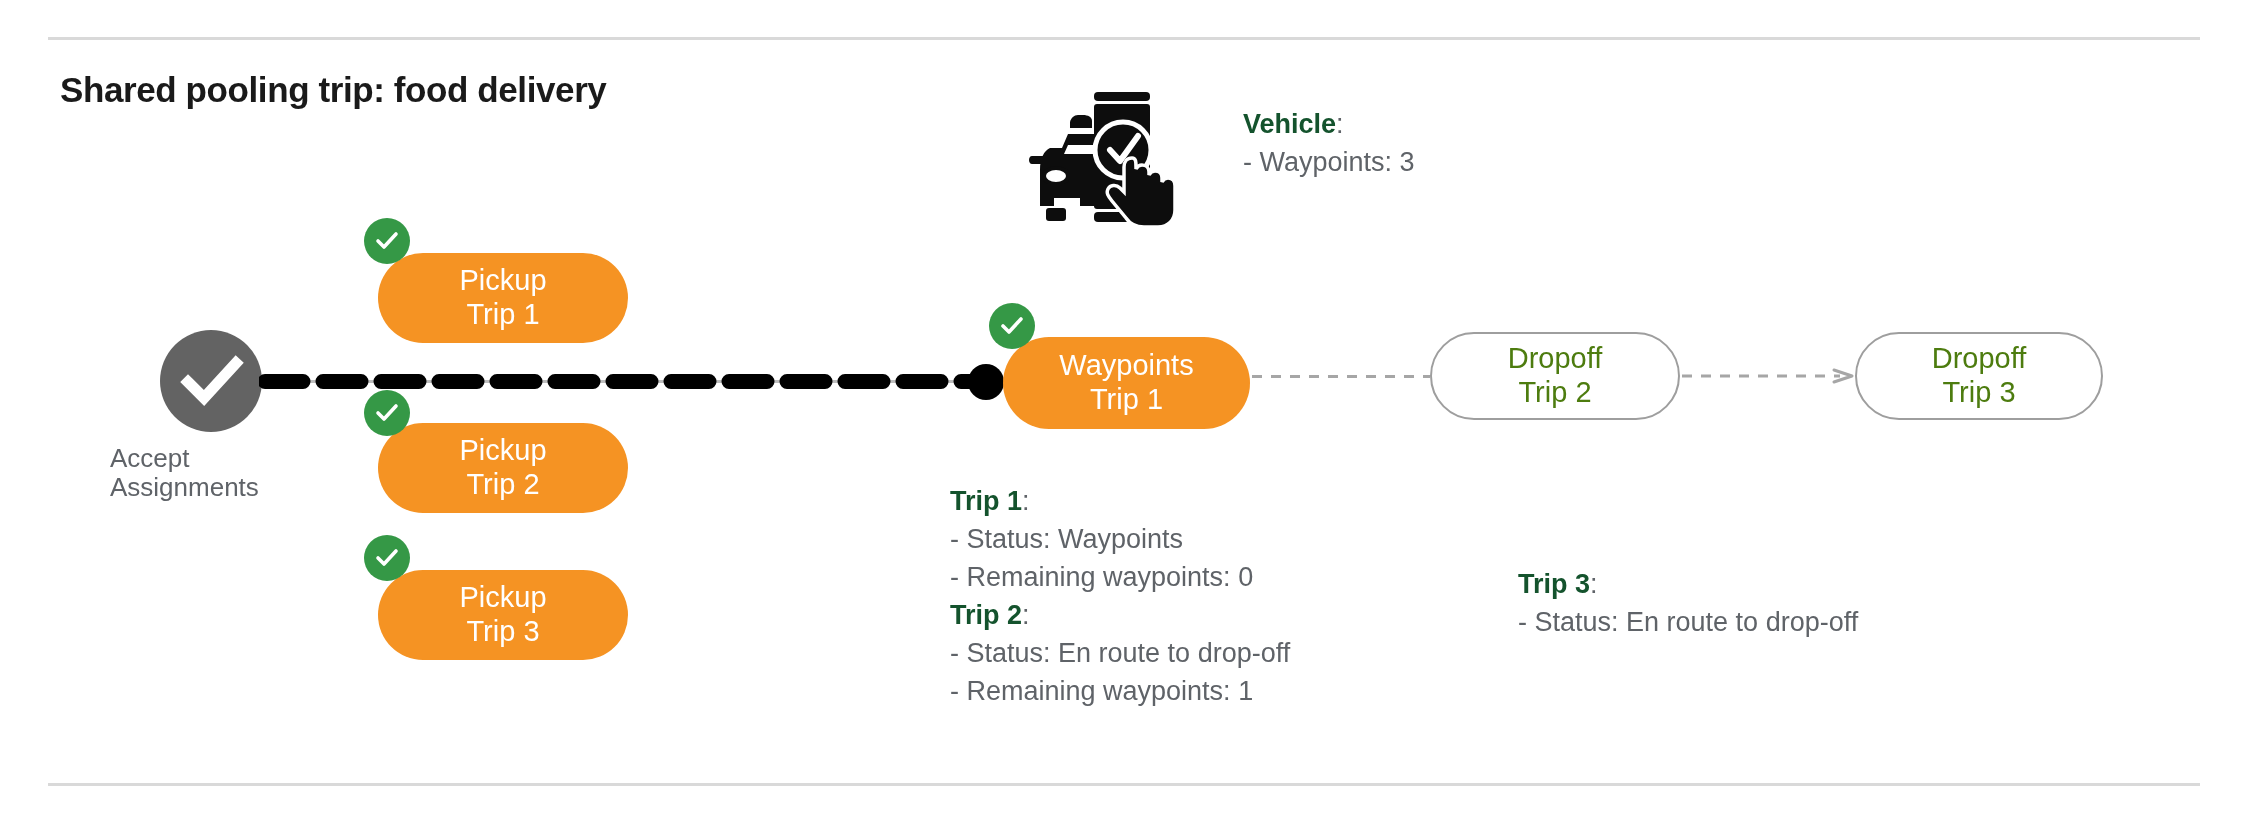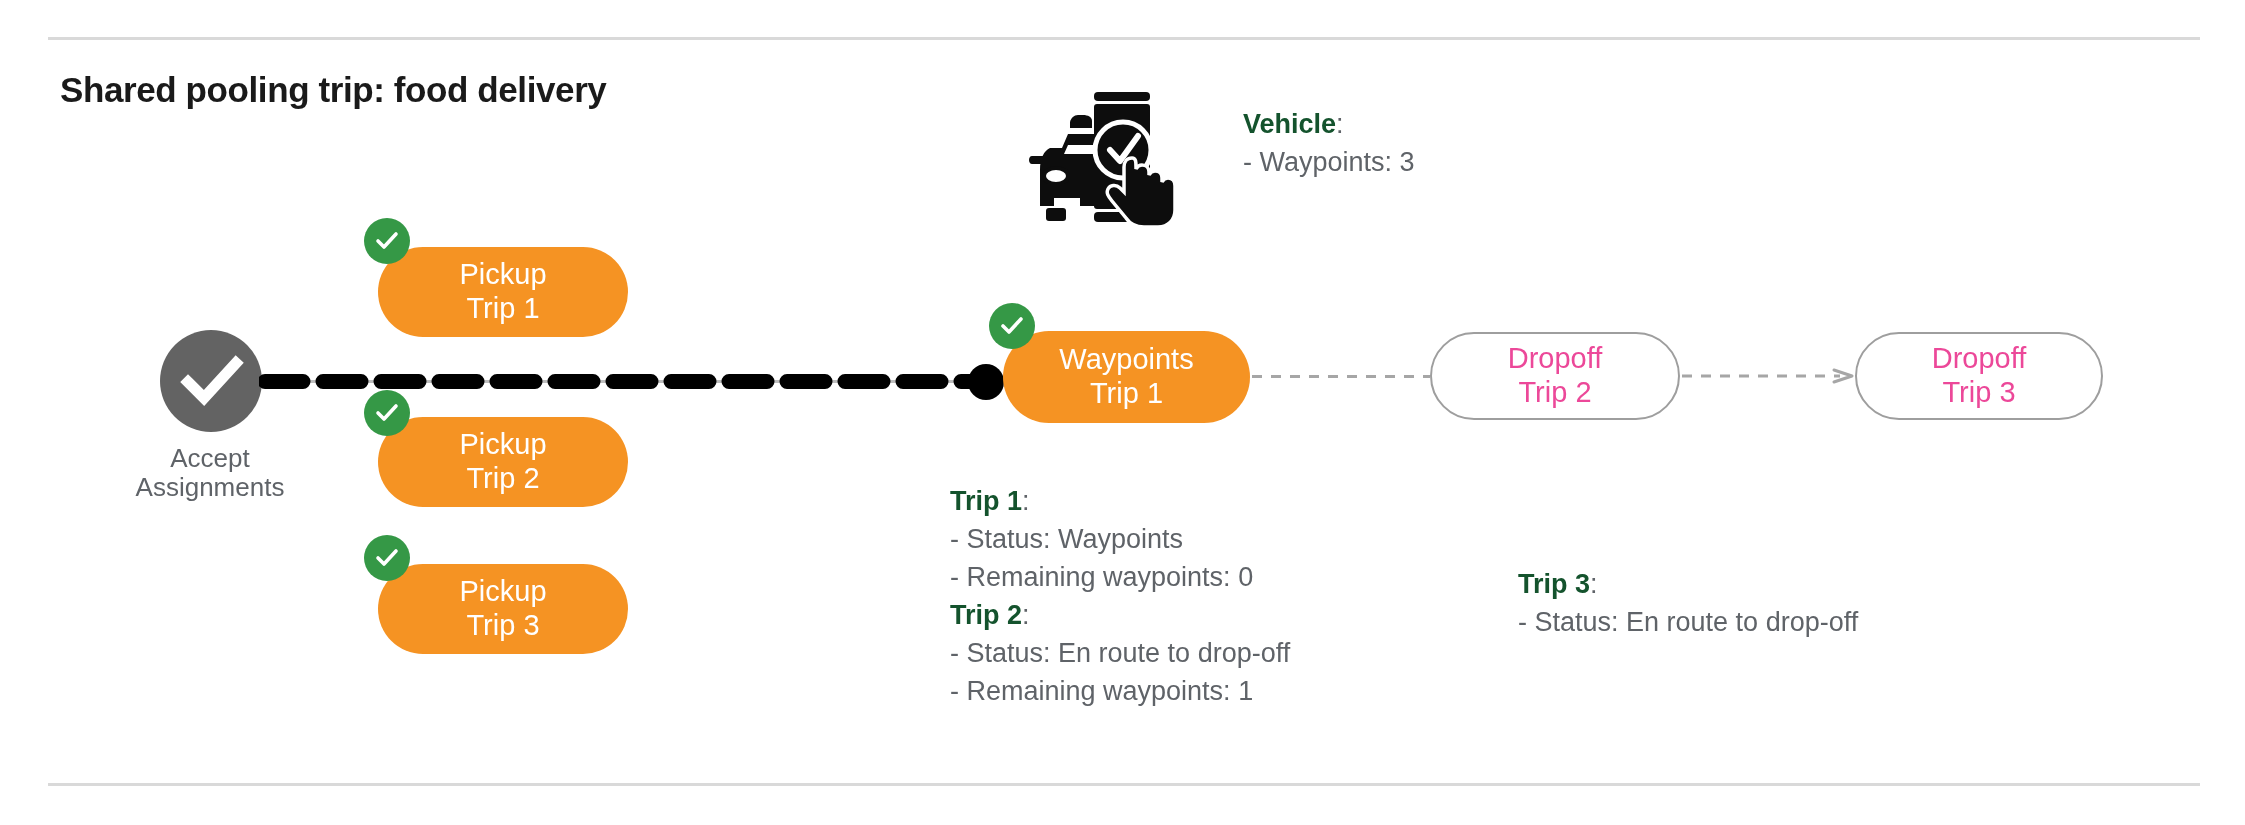"Pickup" .pill-orange { margin-top: none -> 6px }
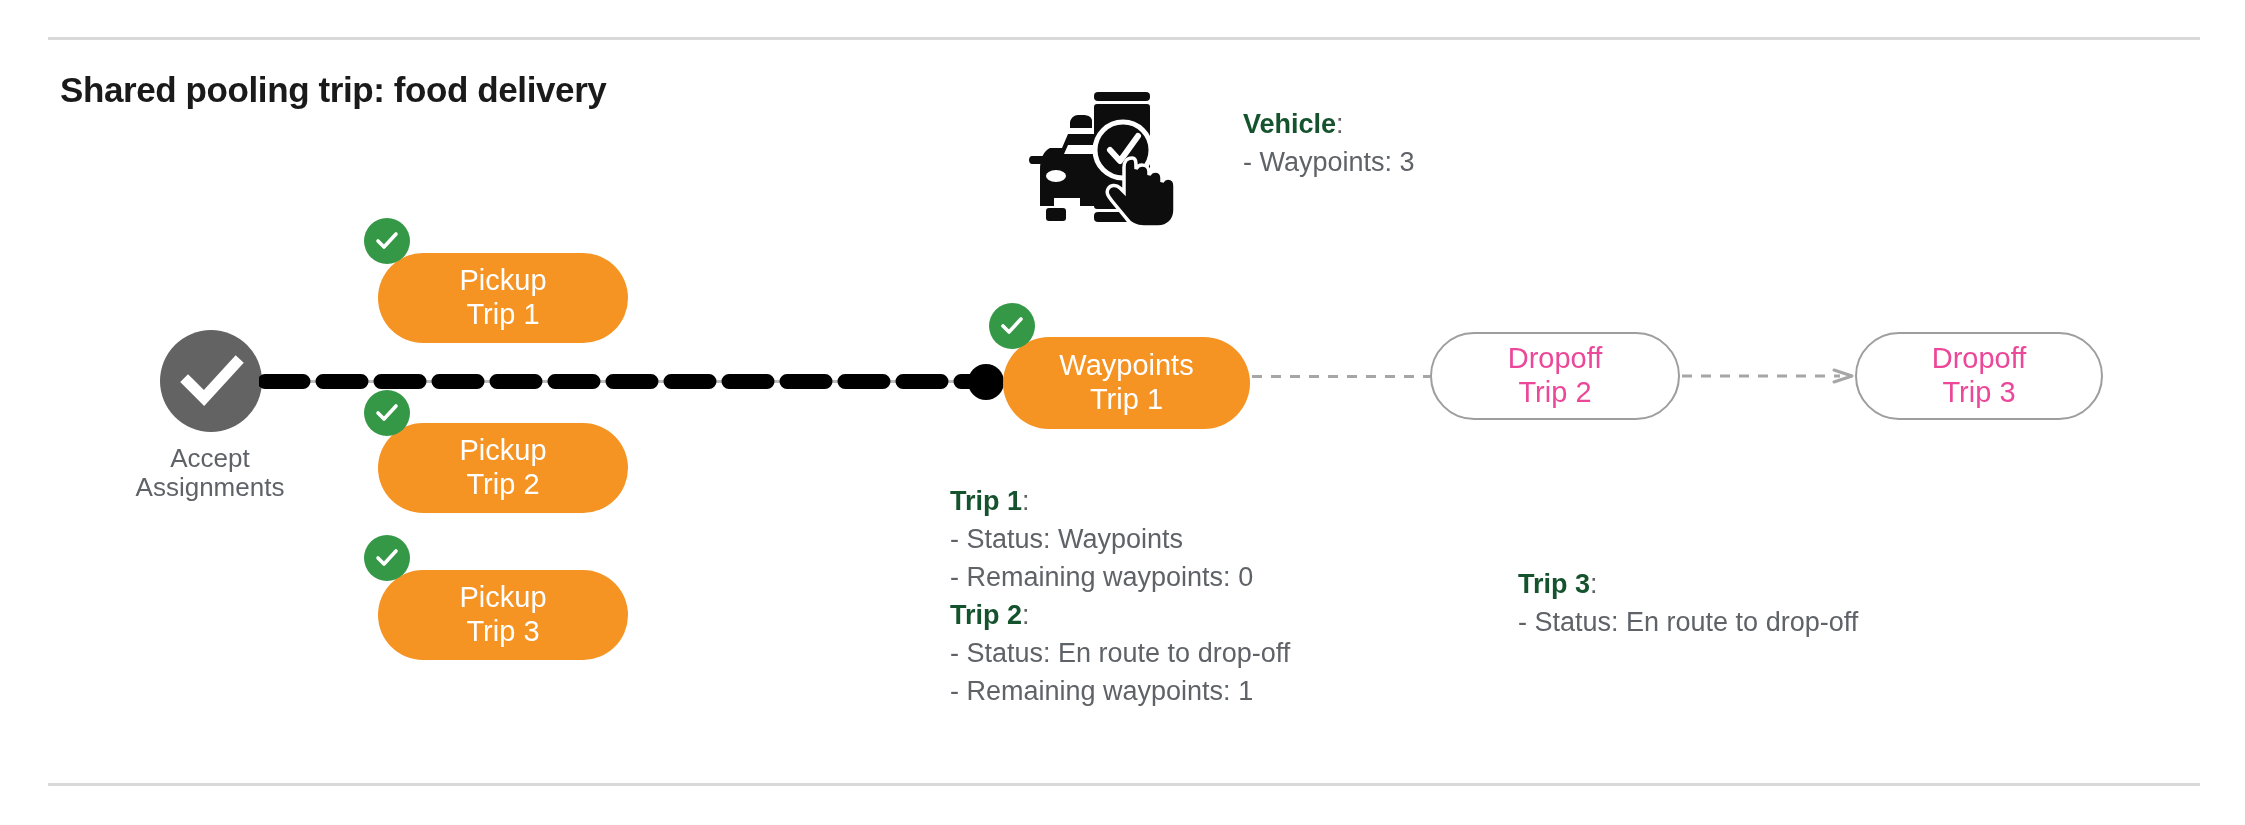"Dropoff" .pill-ghost { color: #ec4899 -> #4d7c0f }
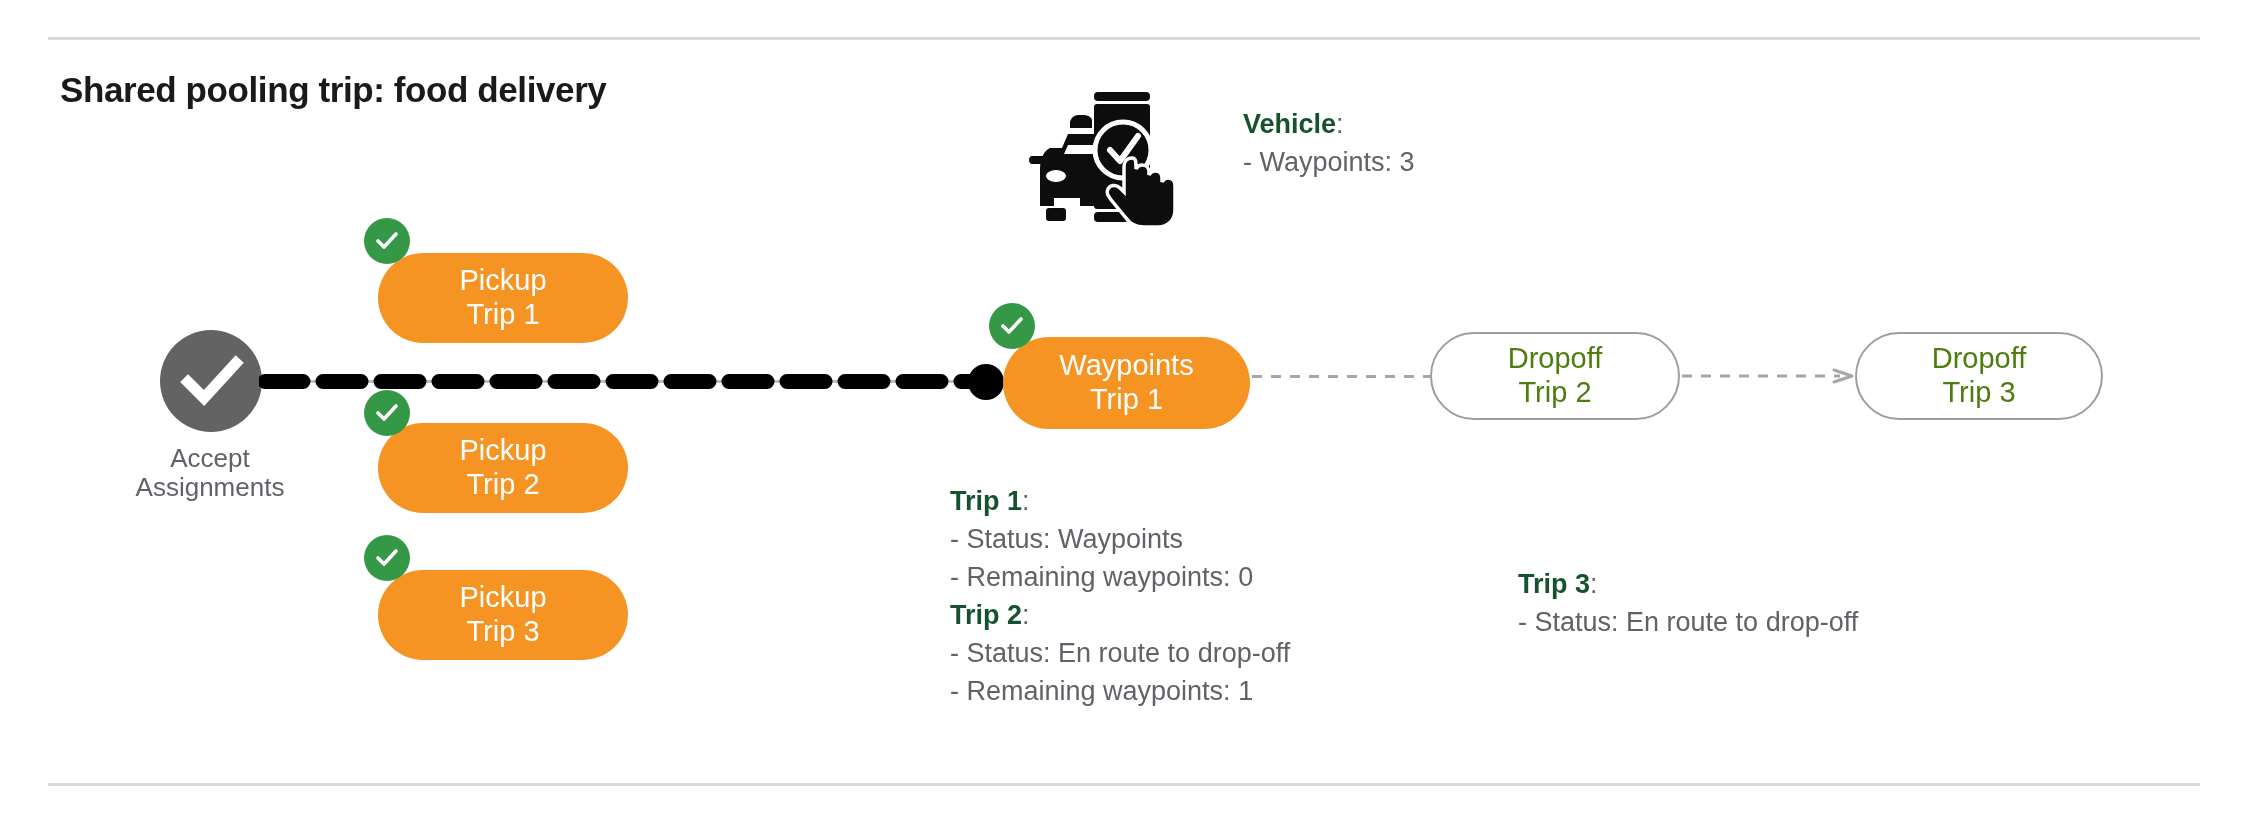"Accept" .accept-label { text-align: center -> left }
